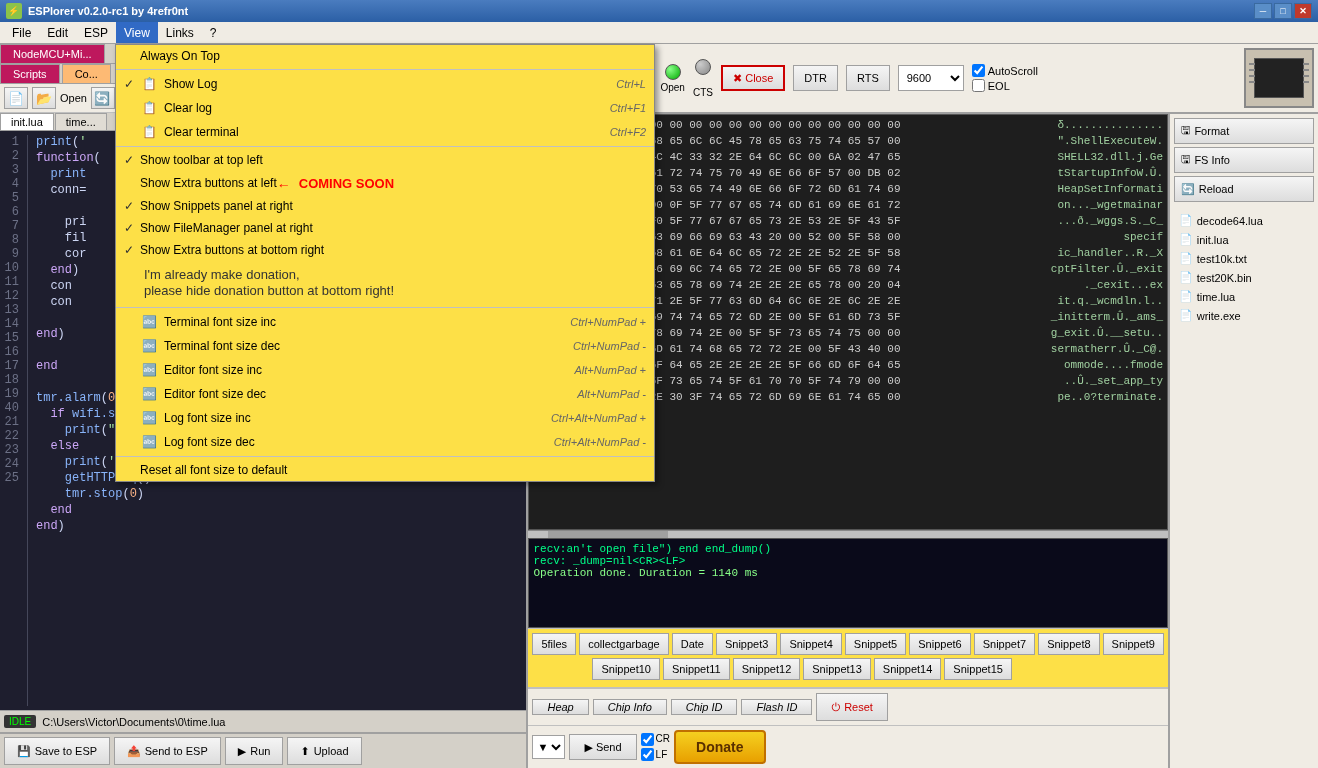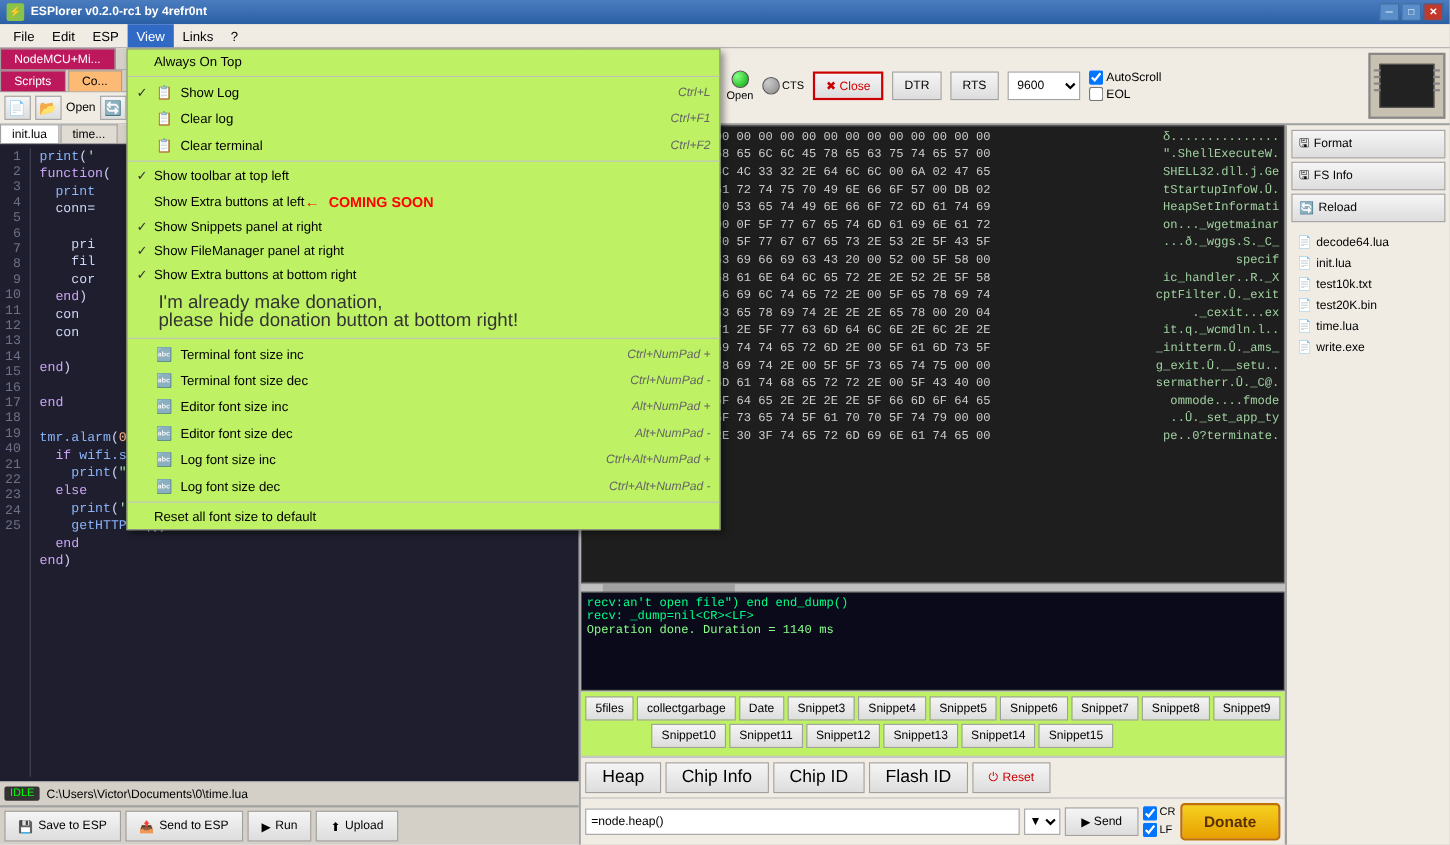"Always On Top" .dropdown-menu { background: #bef264 -> #fde047 }
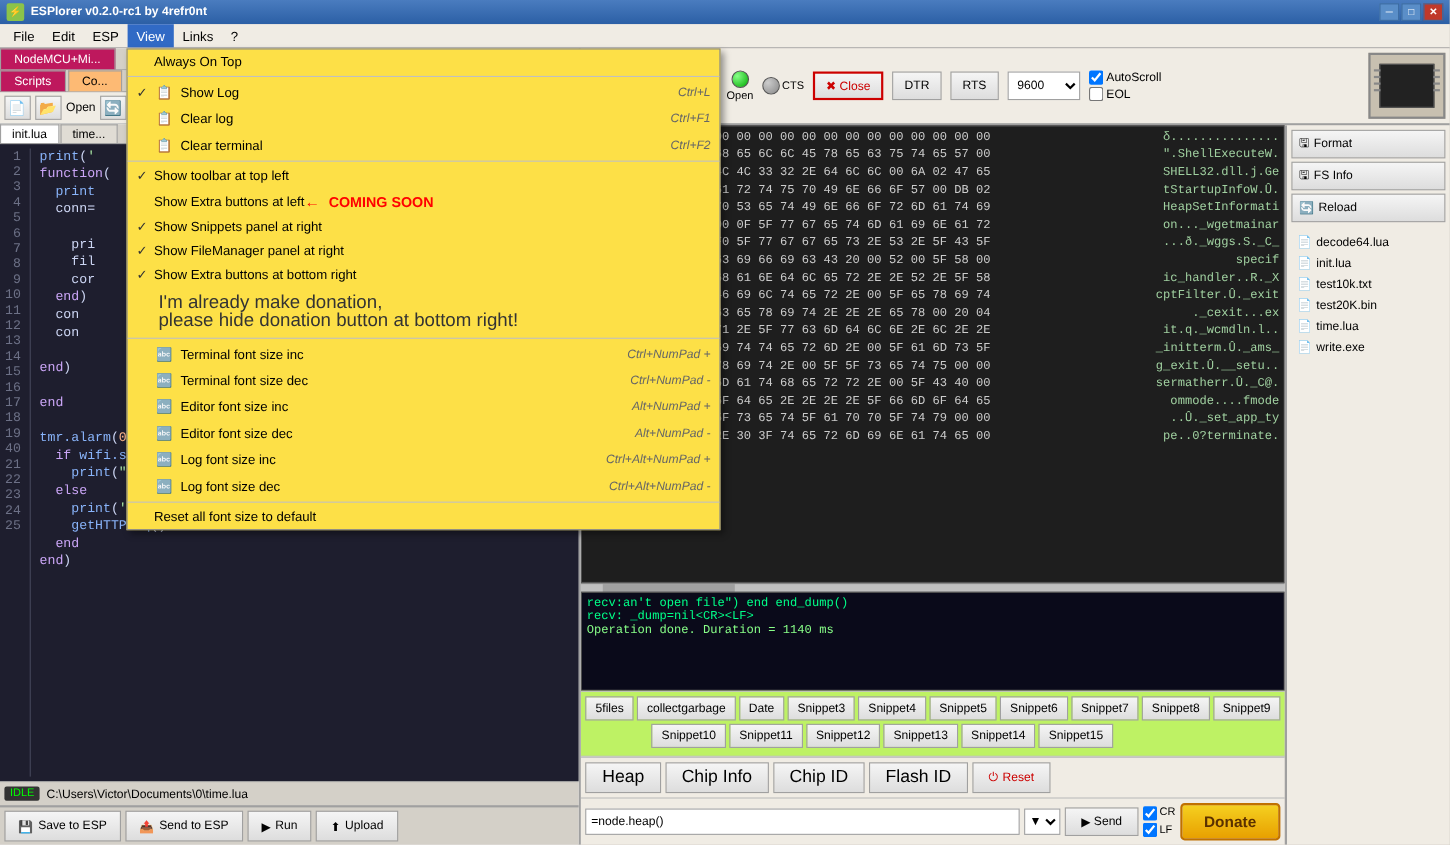"CTS" div { flex-direction: row -> column; gap: 2px -> 12px }
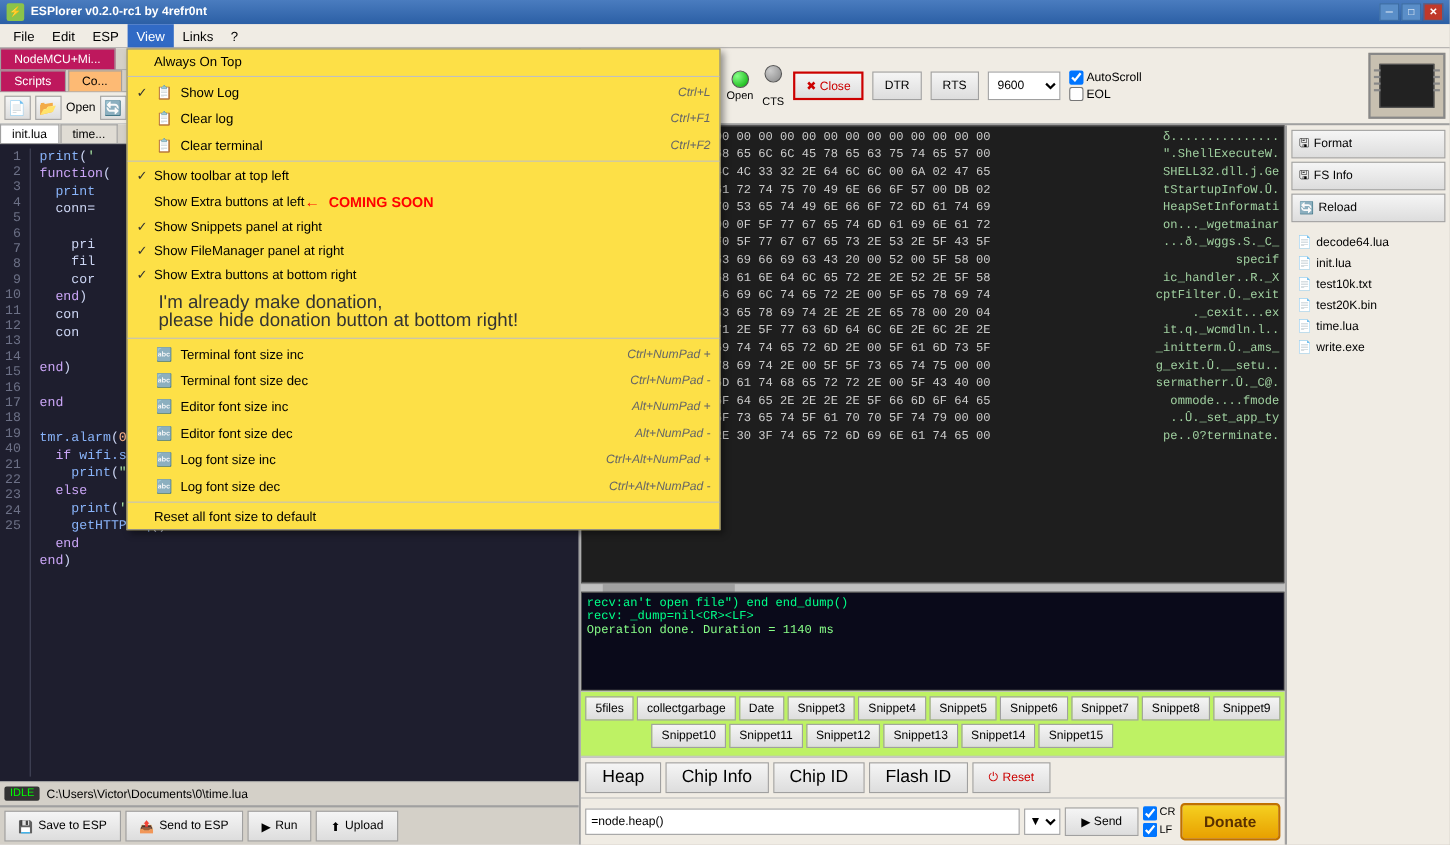"I'm already make donation," .donation-text { font-size: 17px -> 13px }
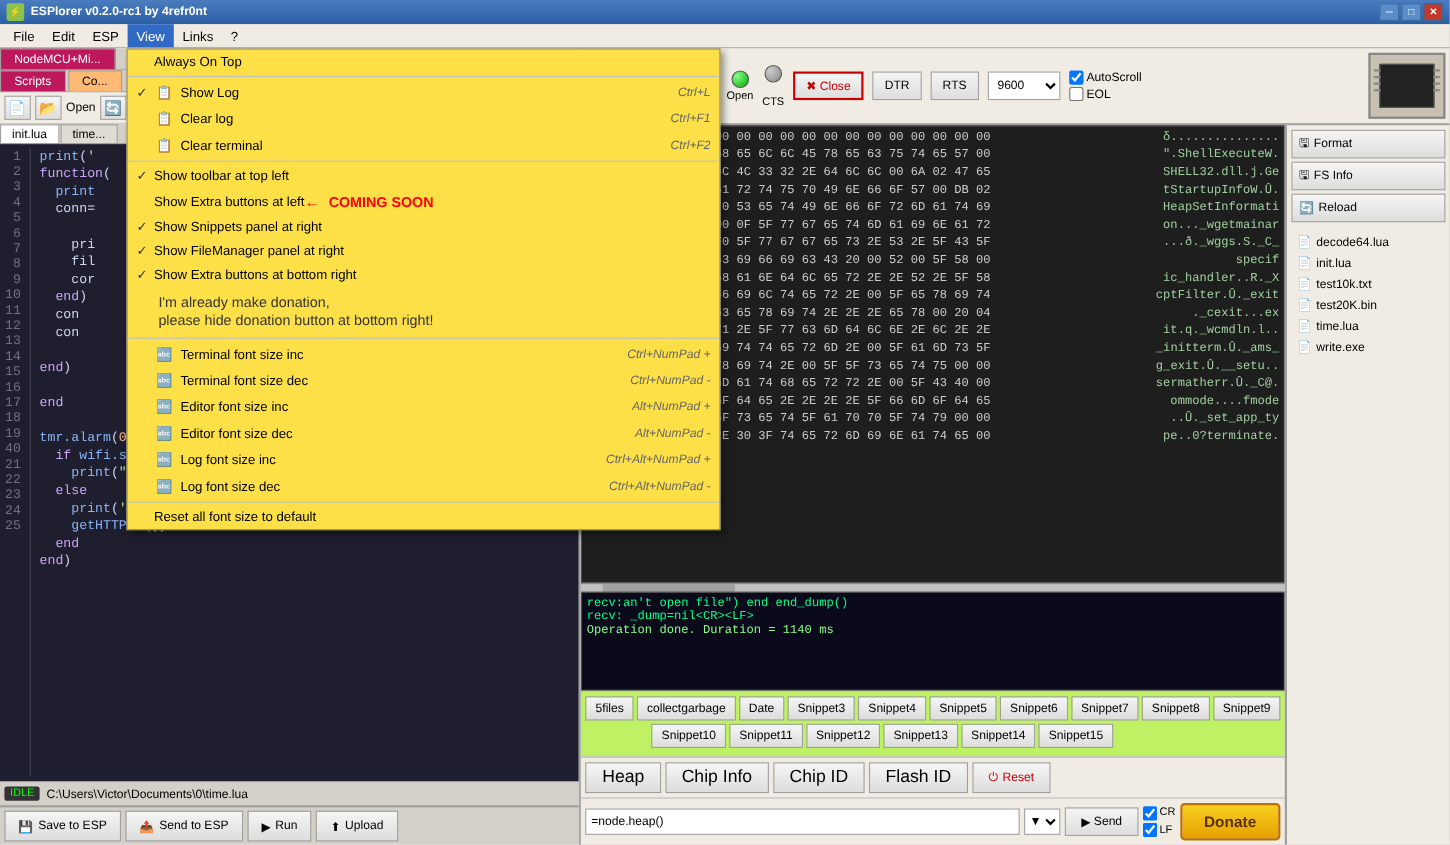"tmr.stop(0)" div.code-line { html: none -> <div>&nbsp;&nbsp;&nbsp;&nbsp;<span>tmr.stop</span>(<span>0</span>)</div> }
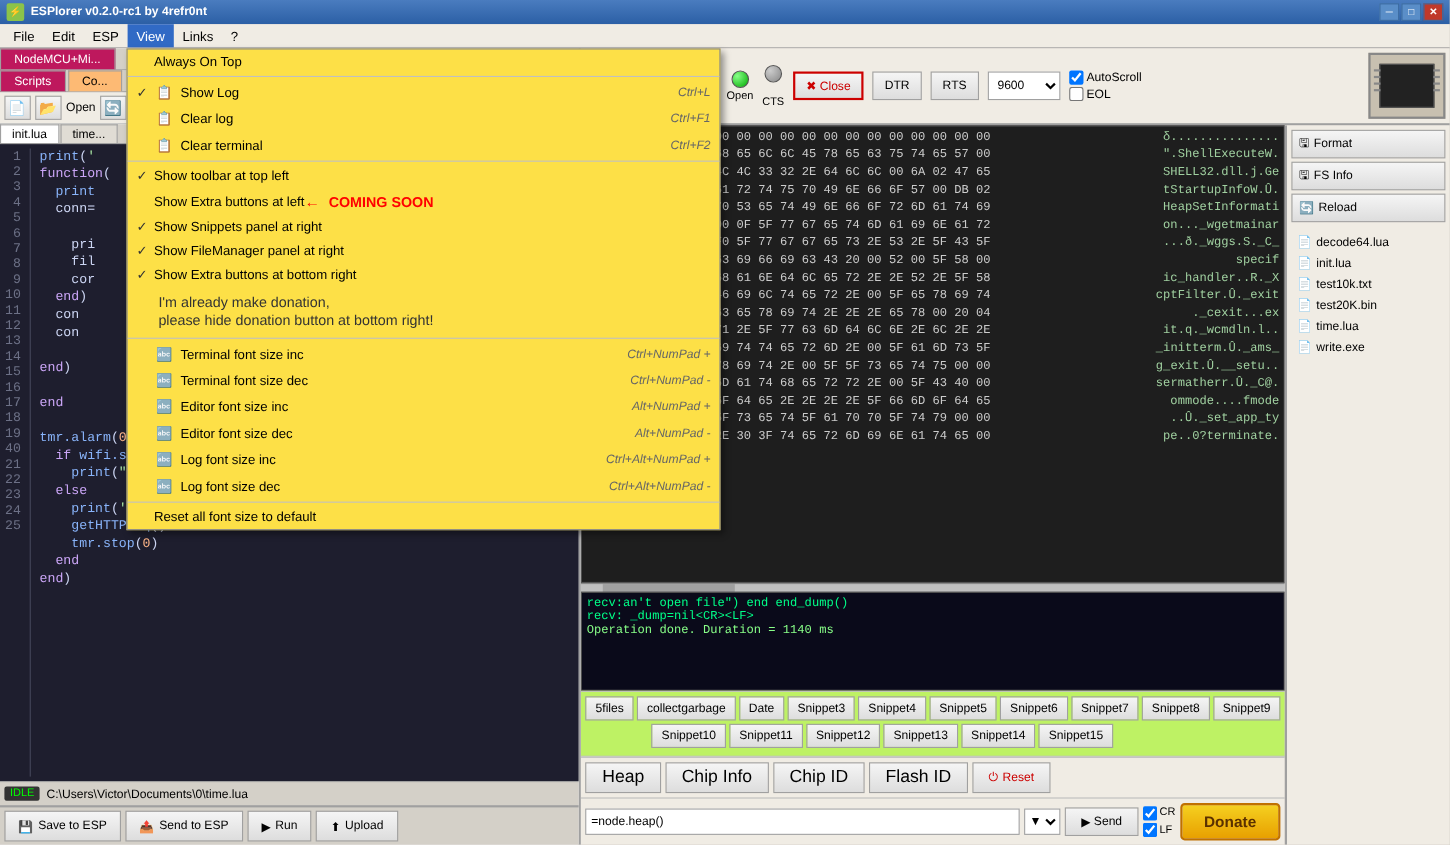"5files" .snippets-area { background: #bef264 -> #fde047 }
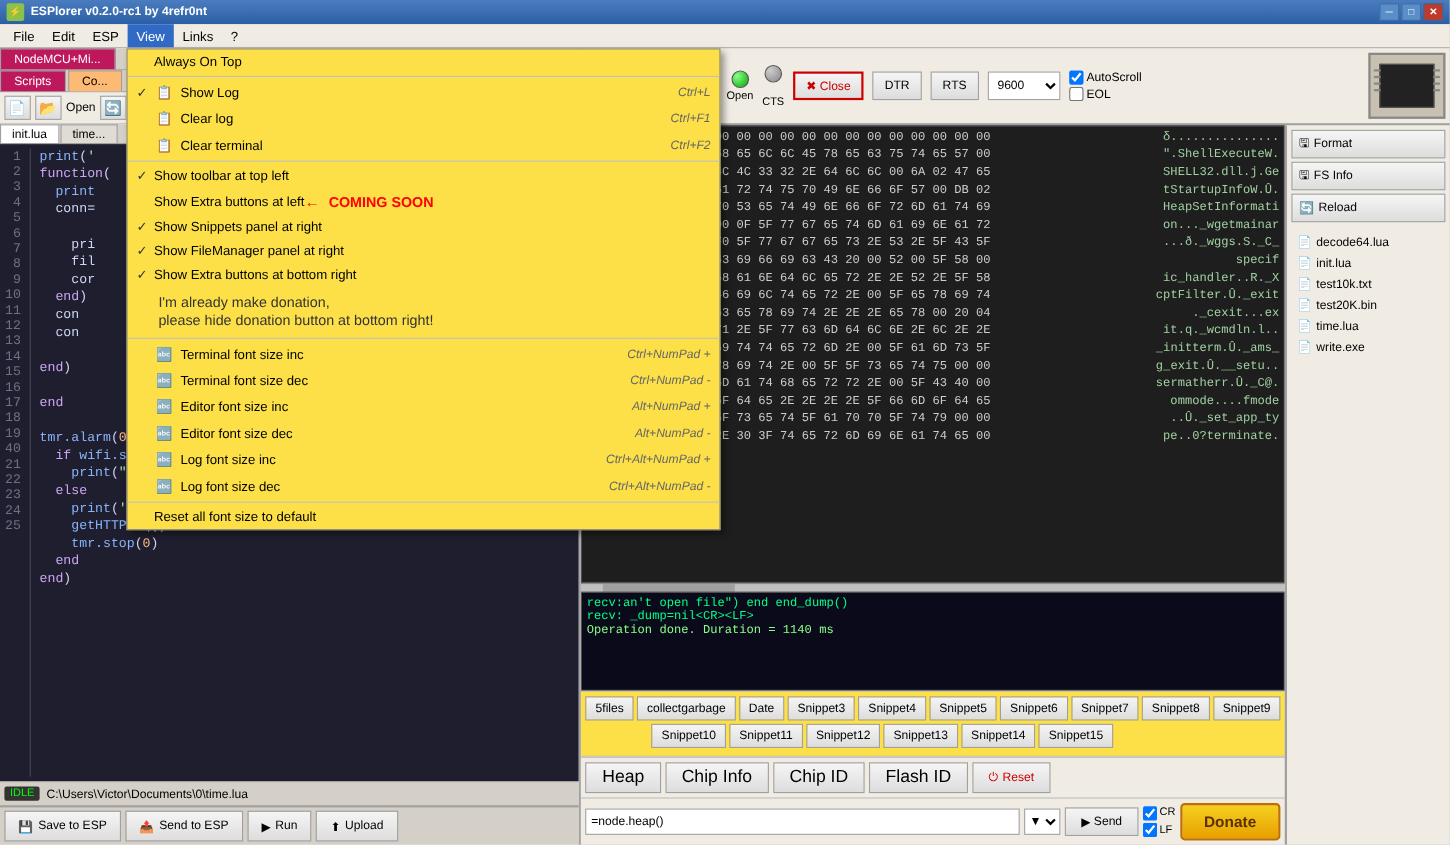"Heap" .esp-btn { font-size: 16px -> 11px; font-style: none -> italic; height: 28px -> 16px }
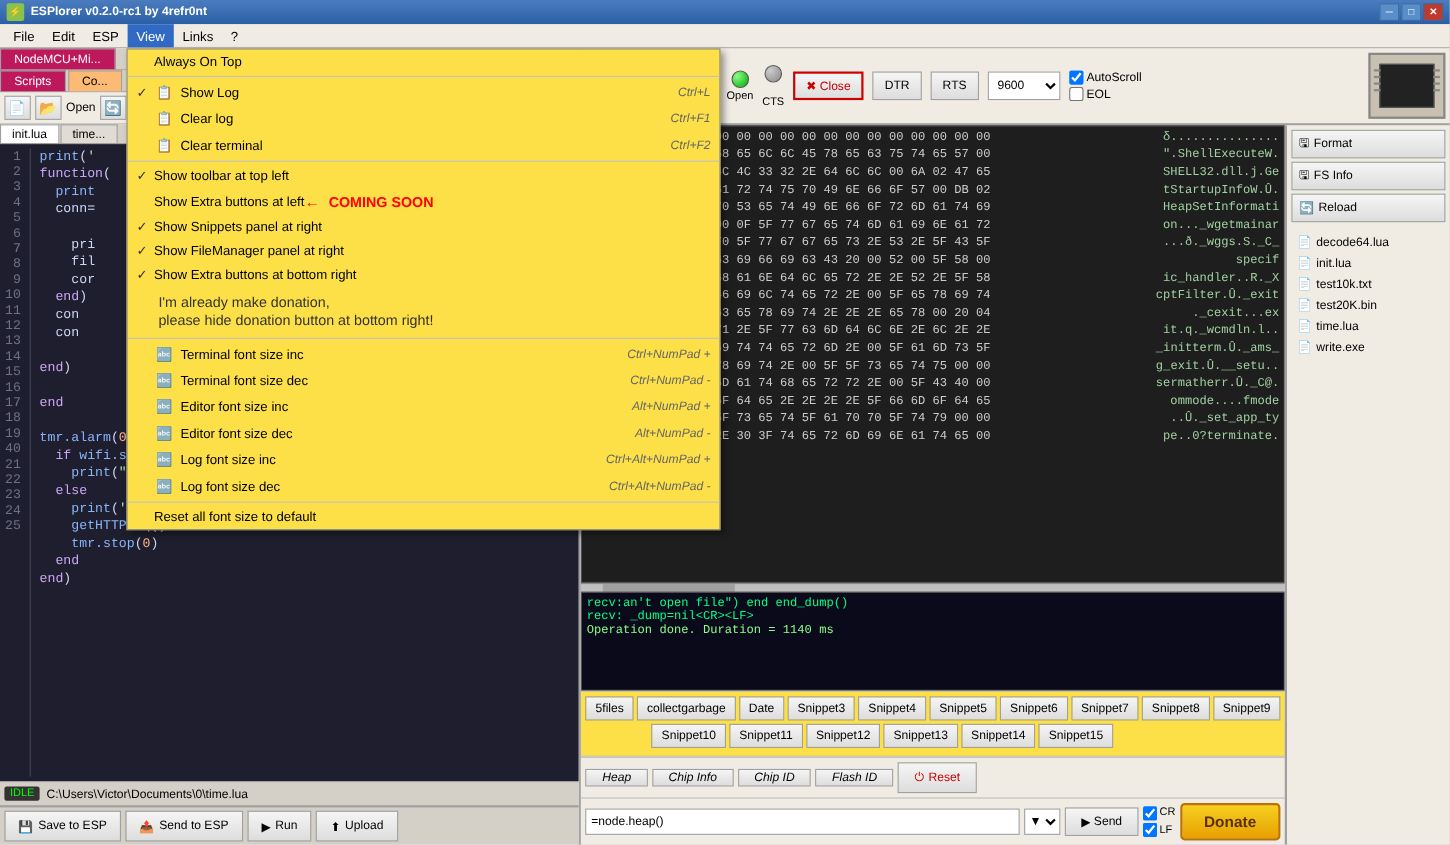"=node.heap()" input.send-input { html: <input> -> none }
